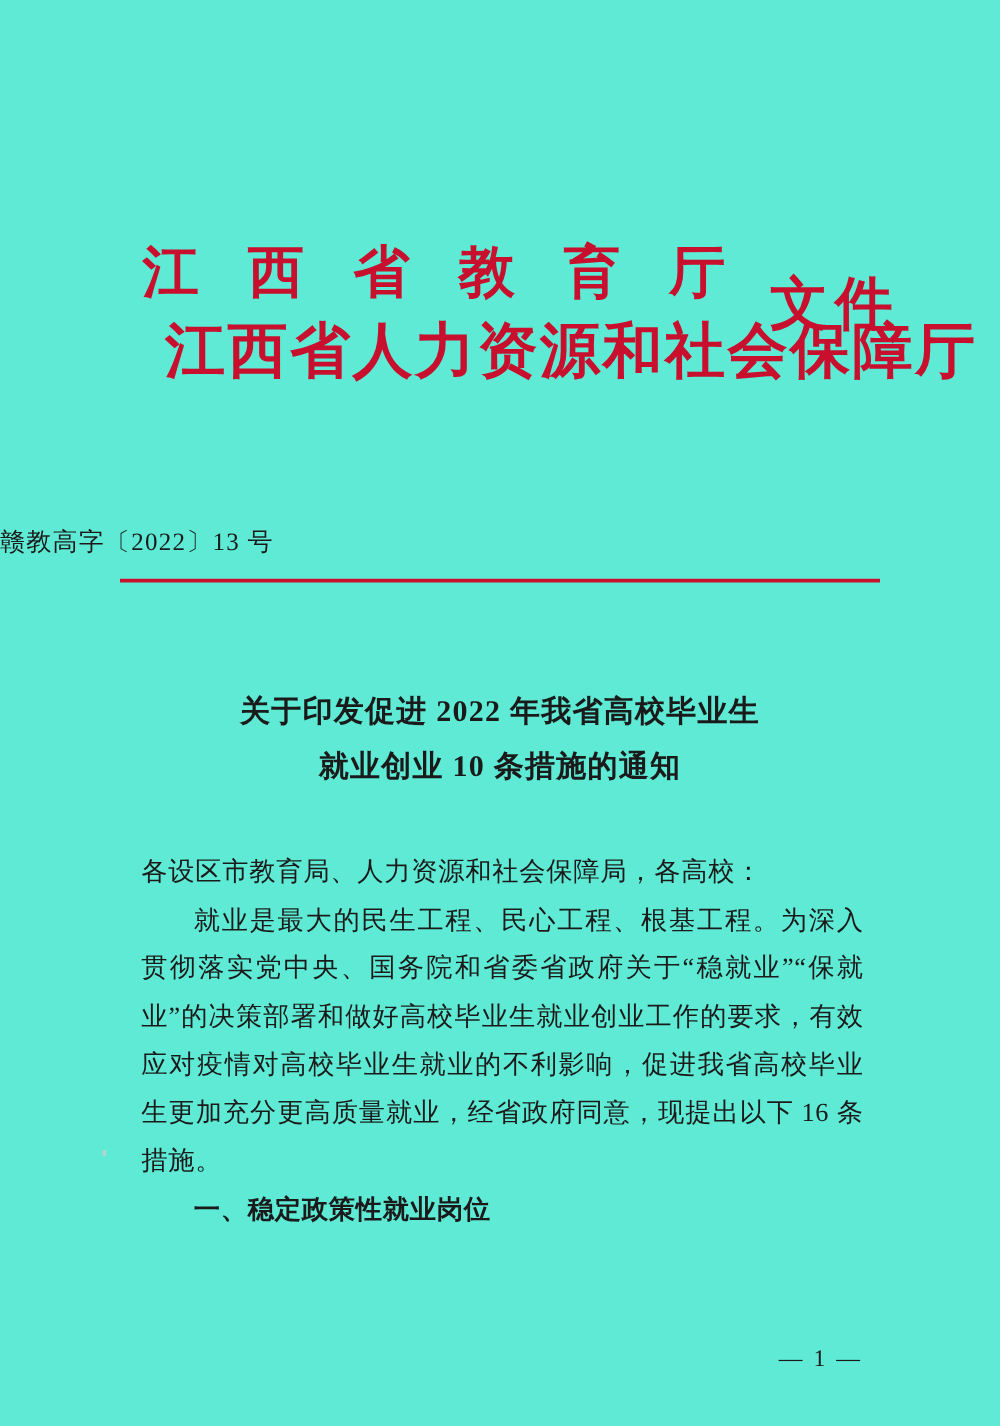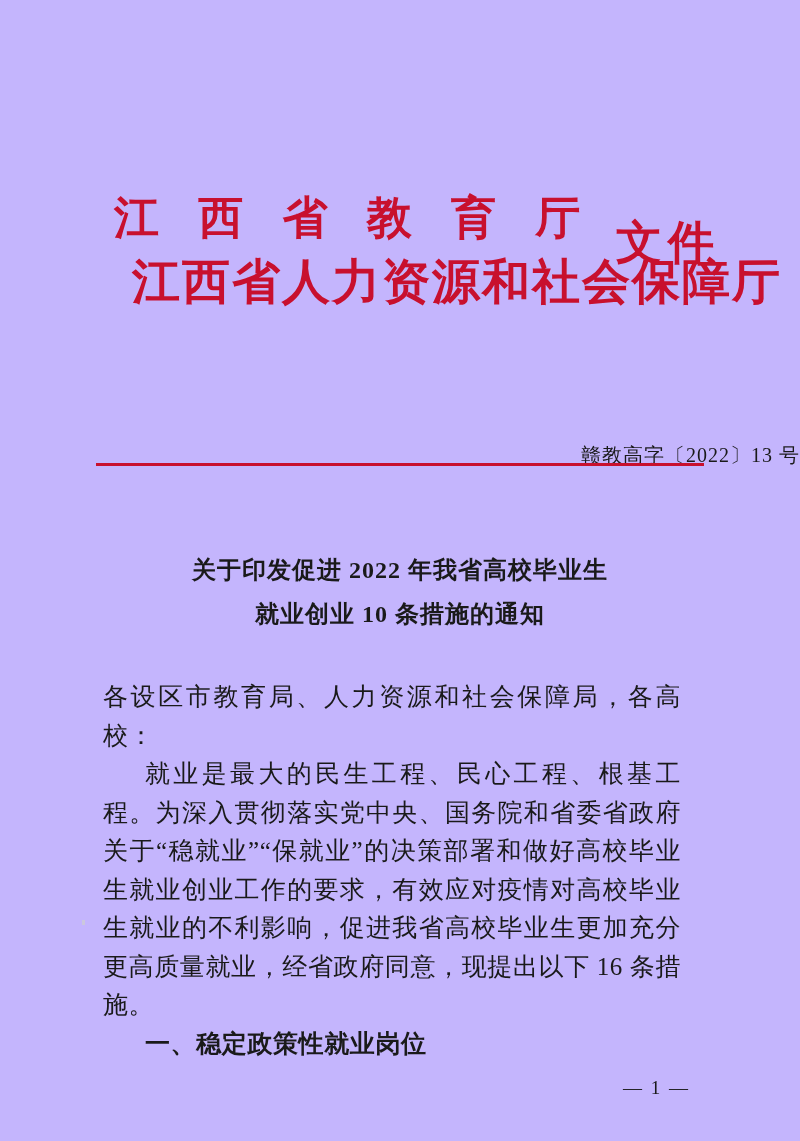"江 西 省 教 育" .page { background: #c4b5fd -> #5eead4 }
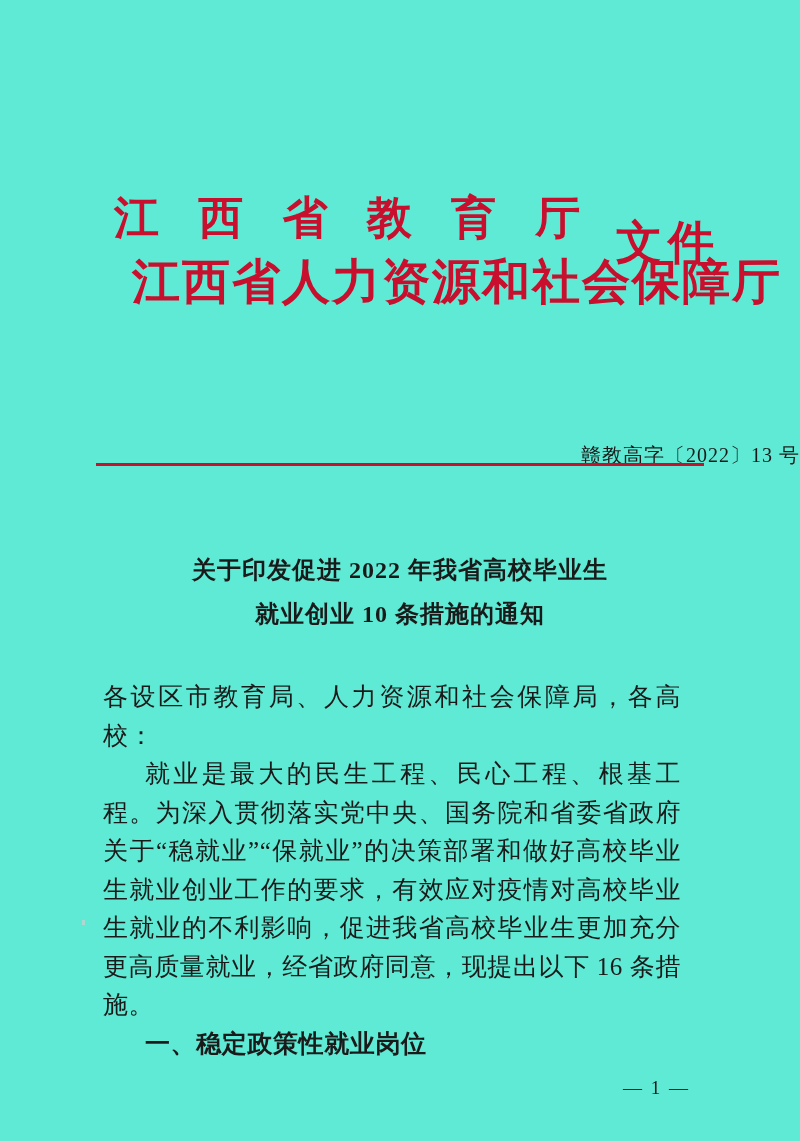"赣教高字〔2022〕13 号" .doc-number { text-align: right -> left; top: 442px -> 420px }
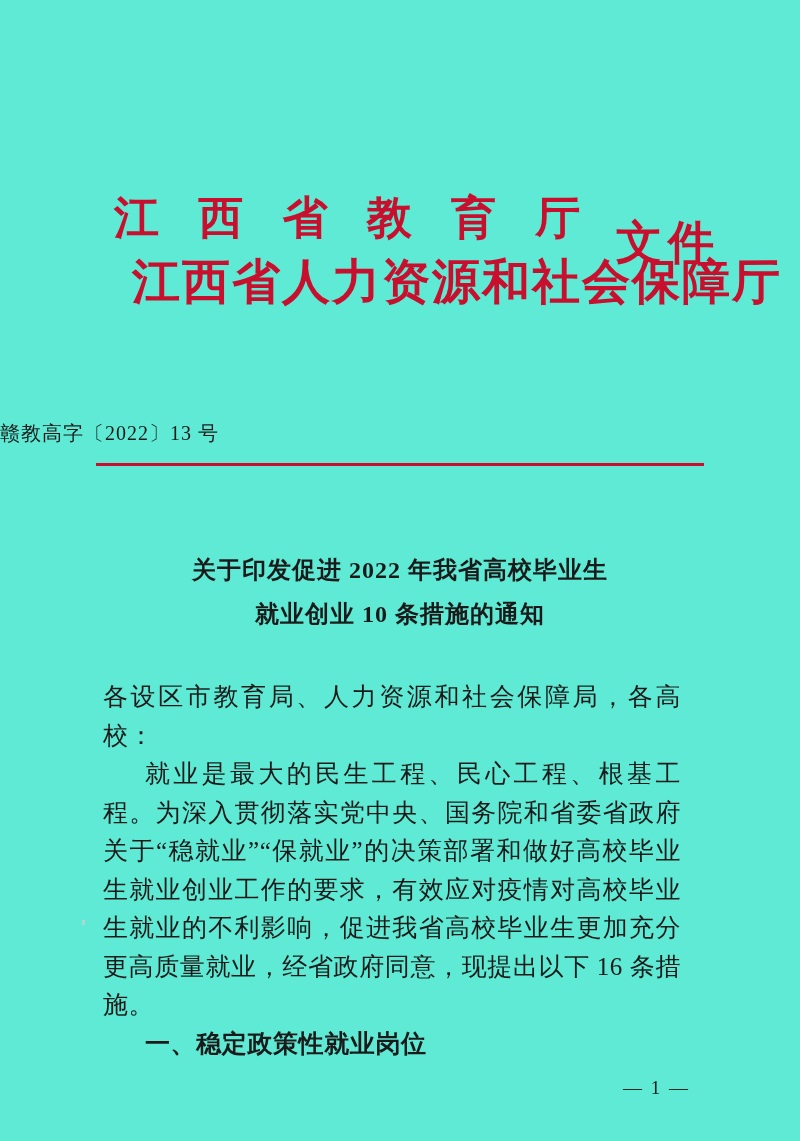"各设区市教育局、人力资源和社会保障局，各高校：" .body-text { font-size: 25px -> 21px; left: 103px -> 113px }
